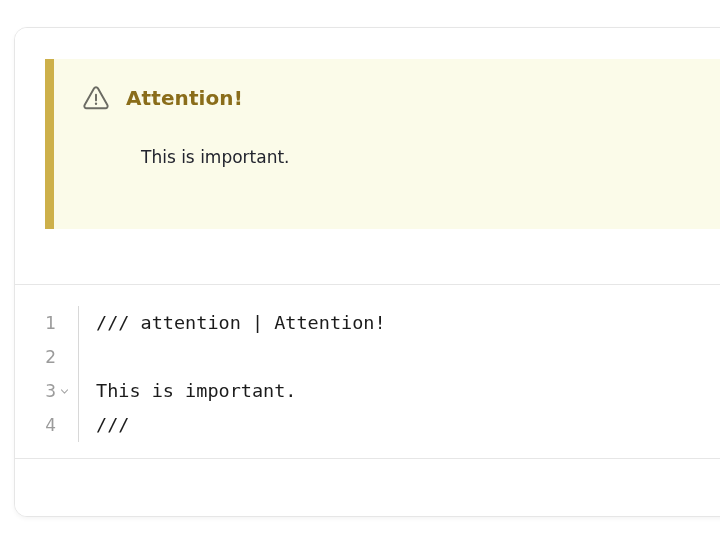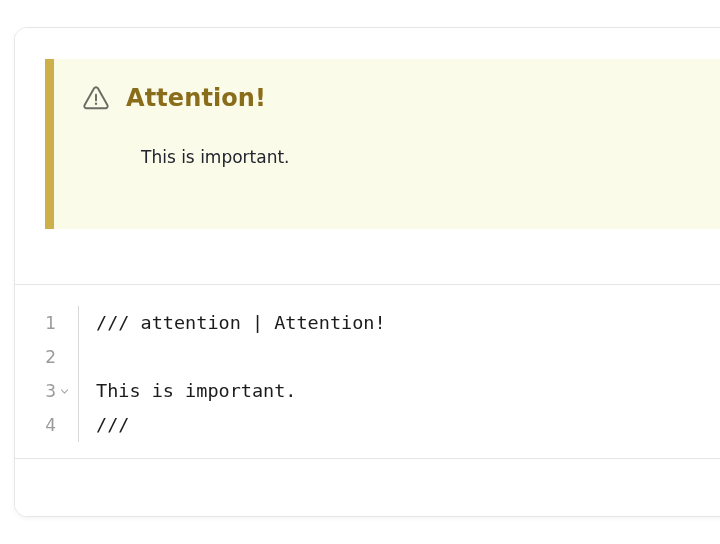"Attention!" .admonition-title-text { font-size: 24px -> 20px }
